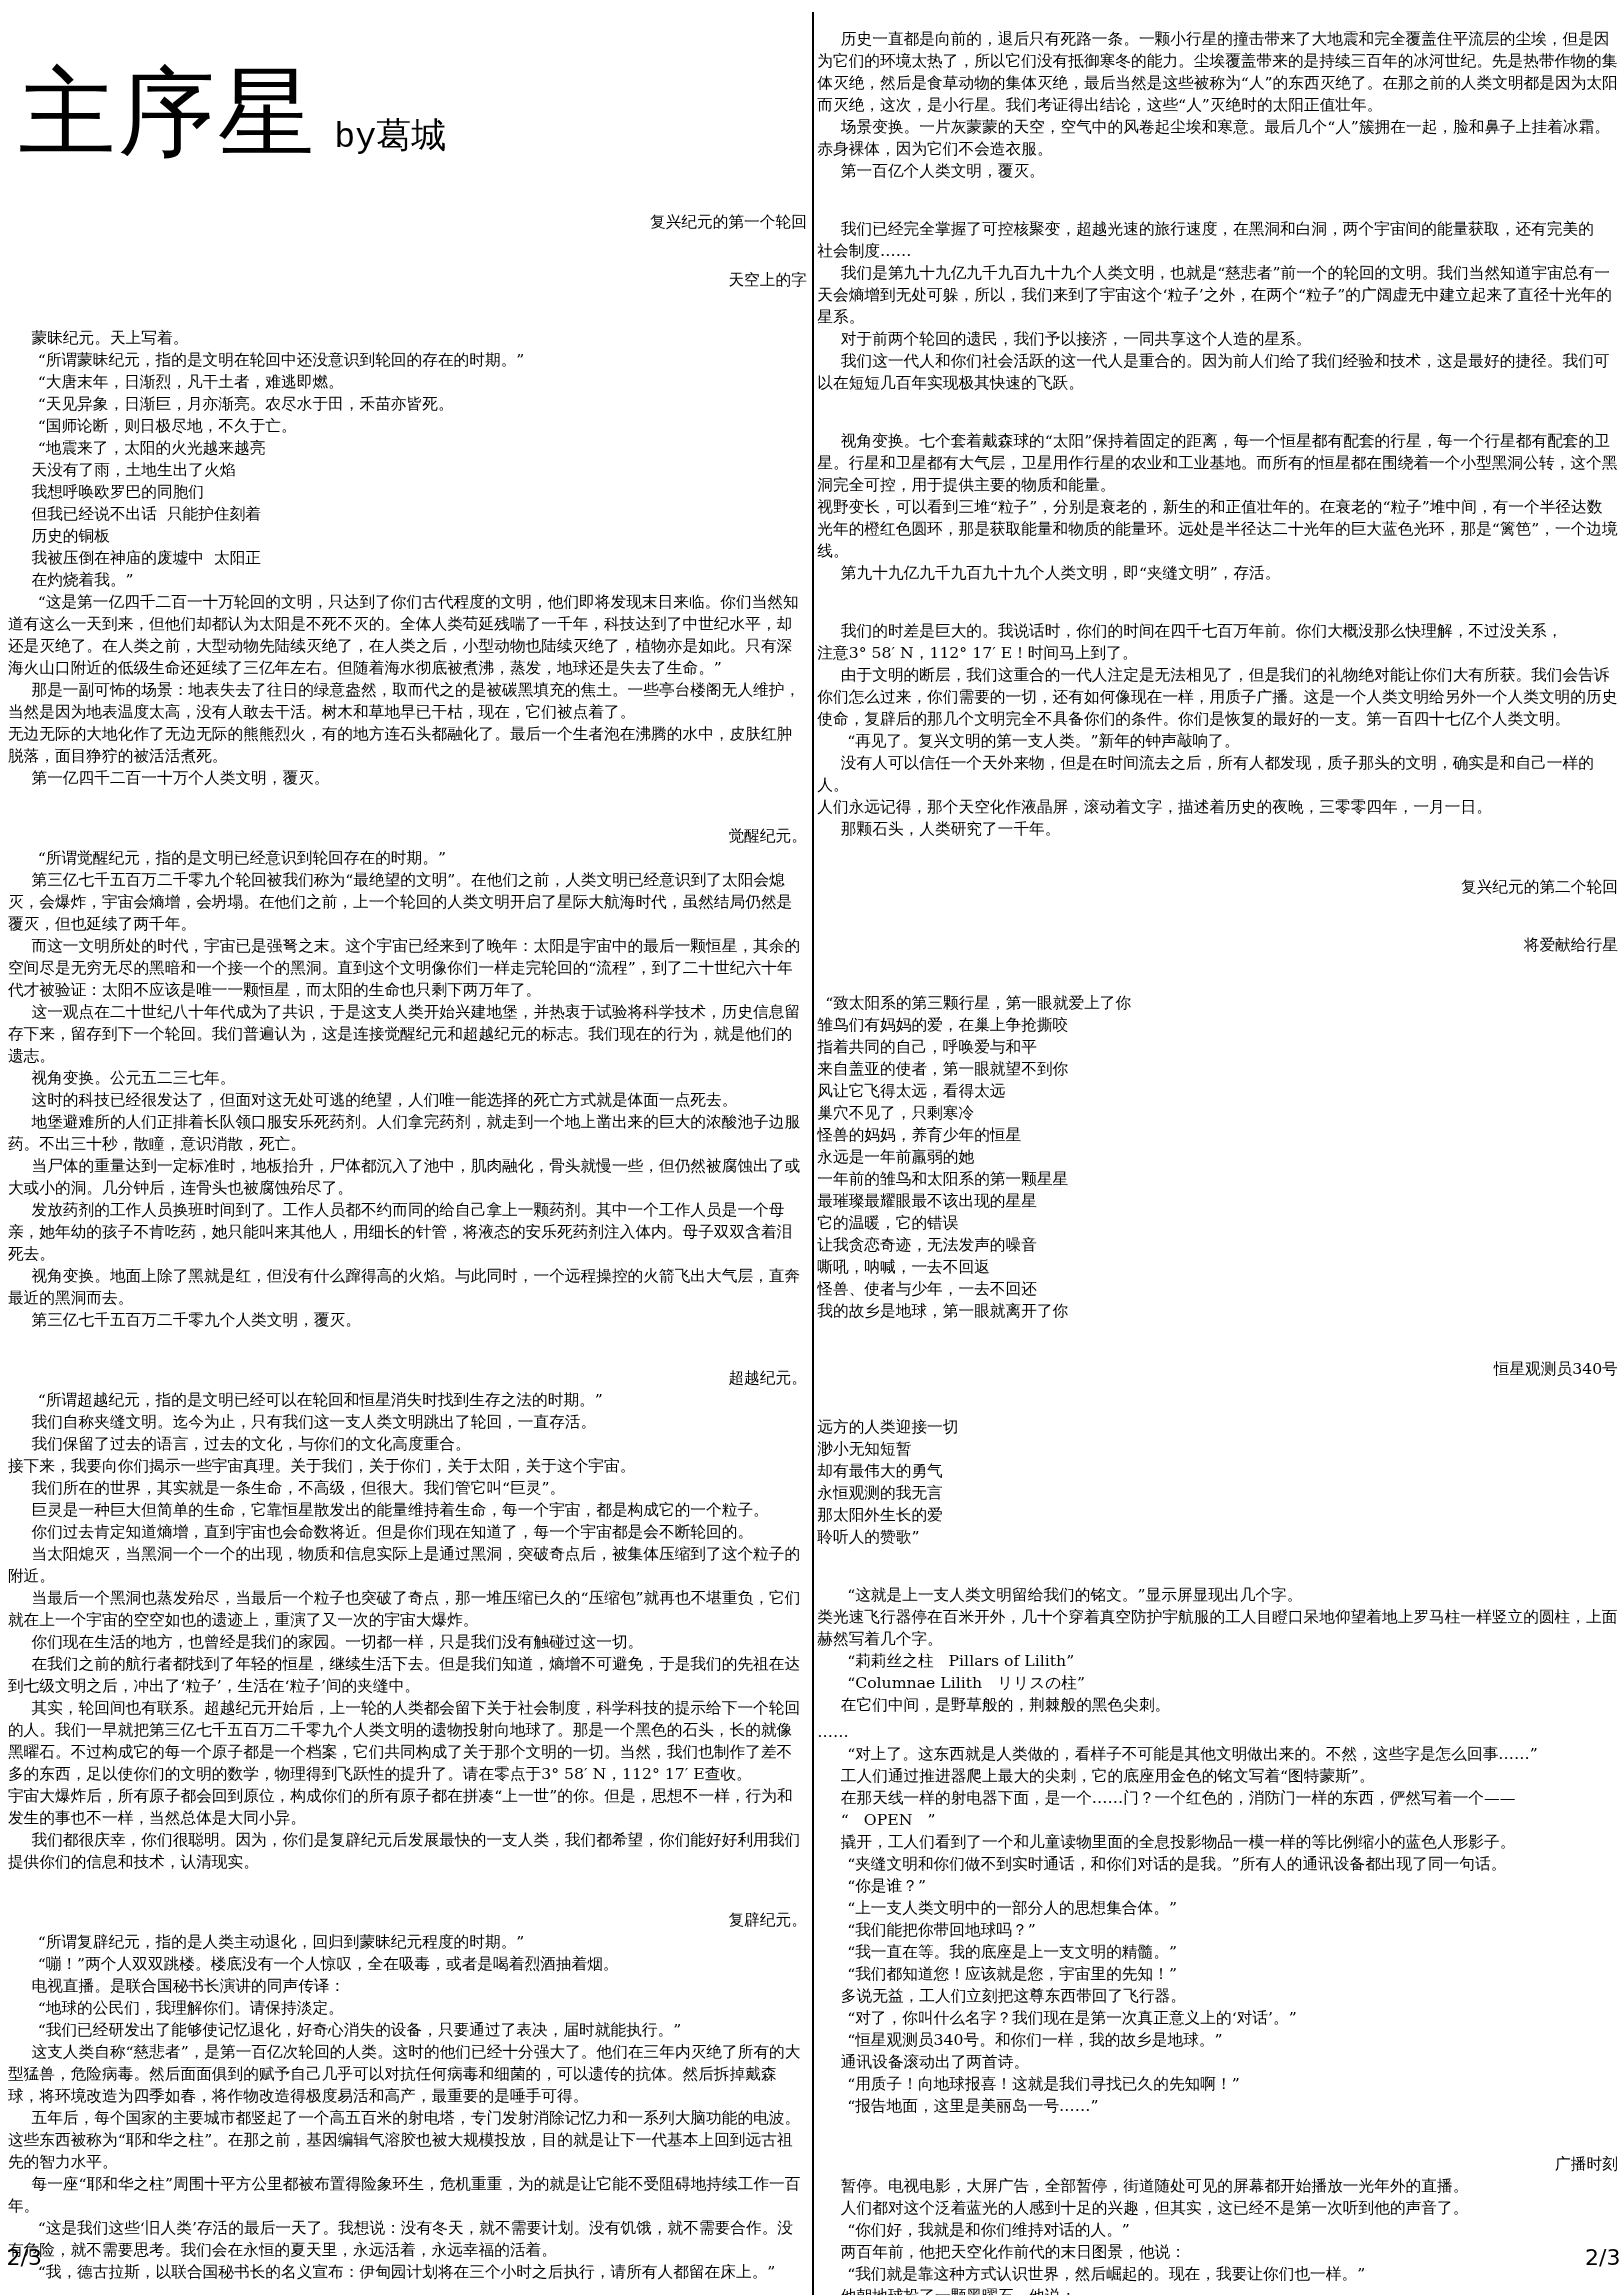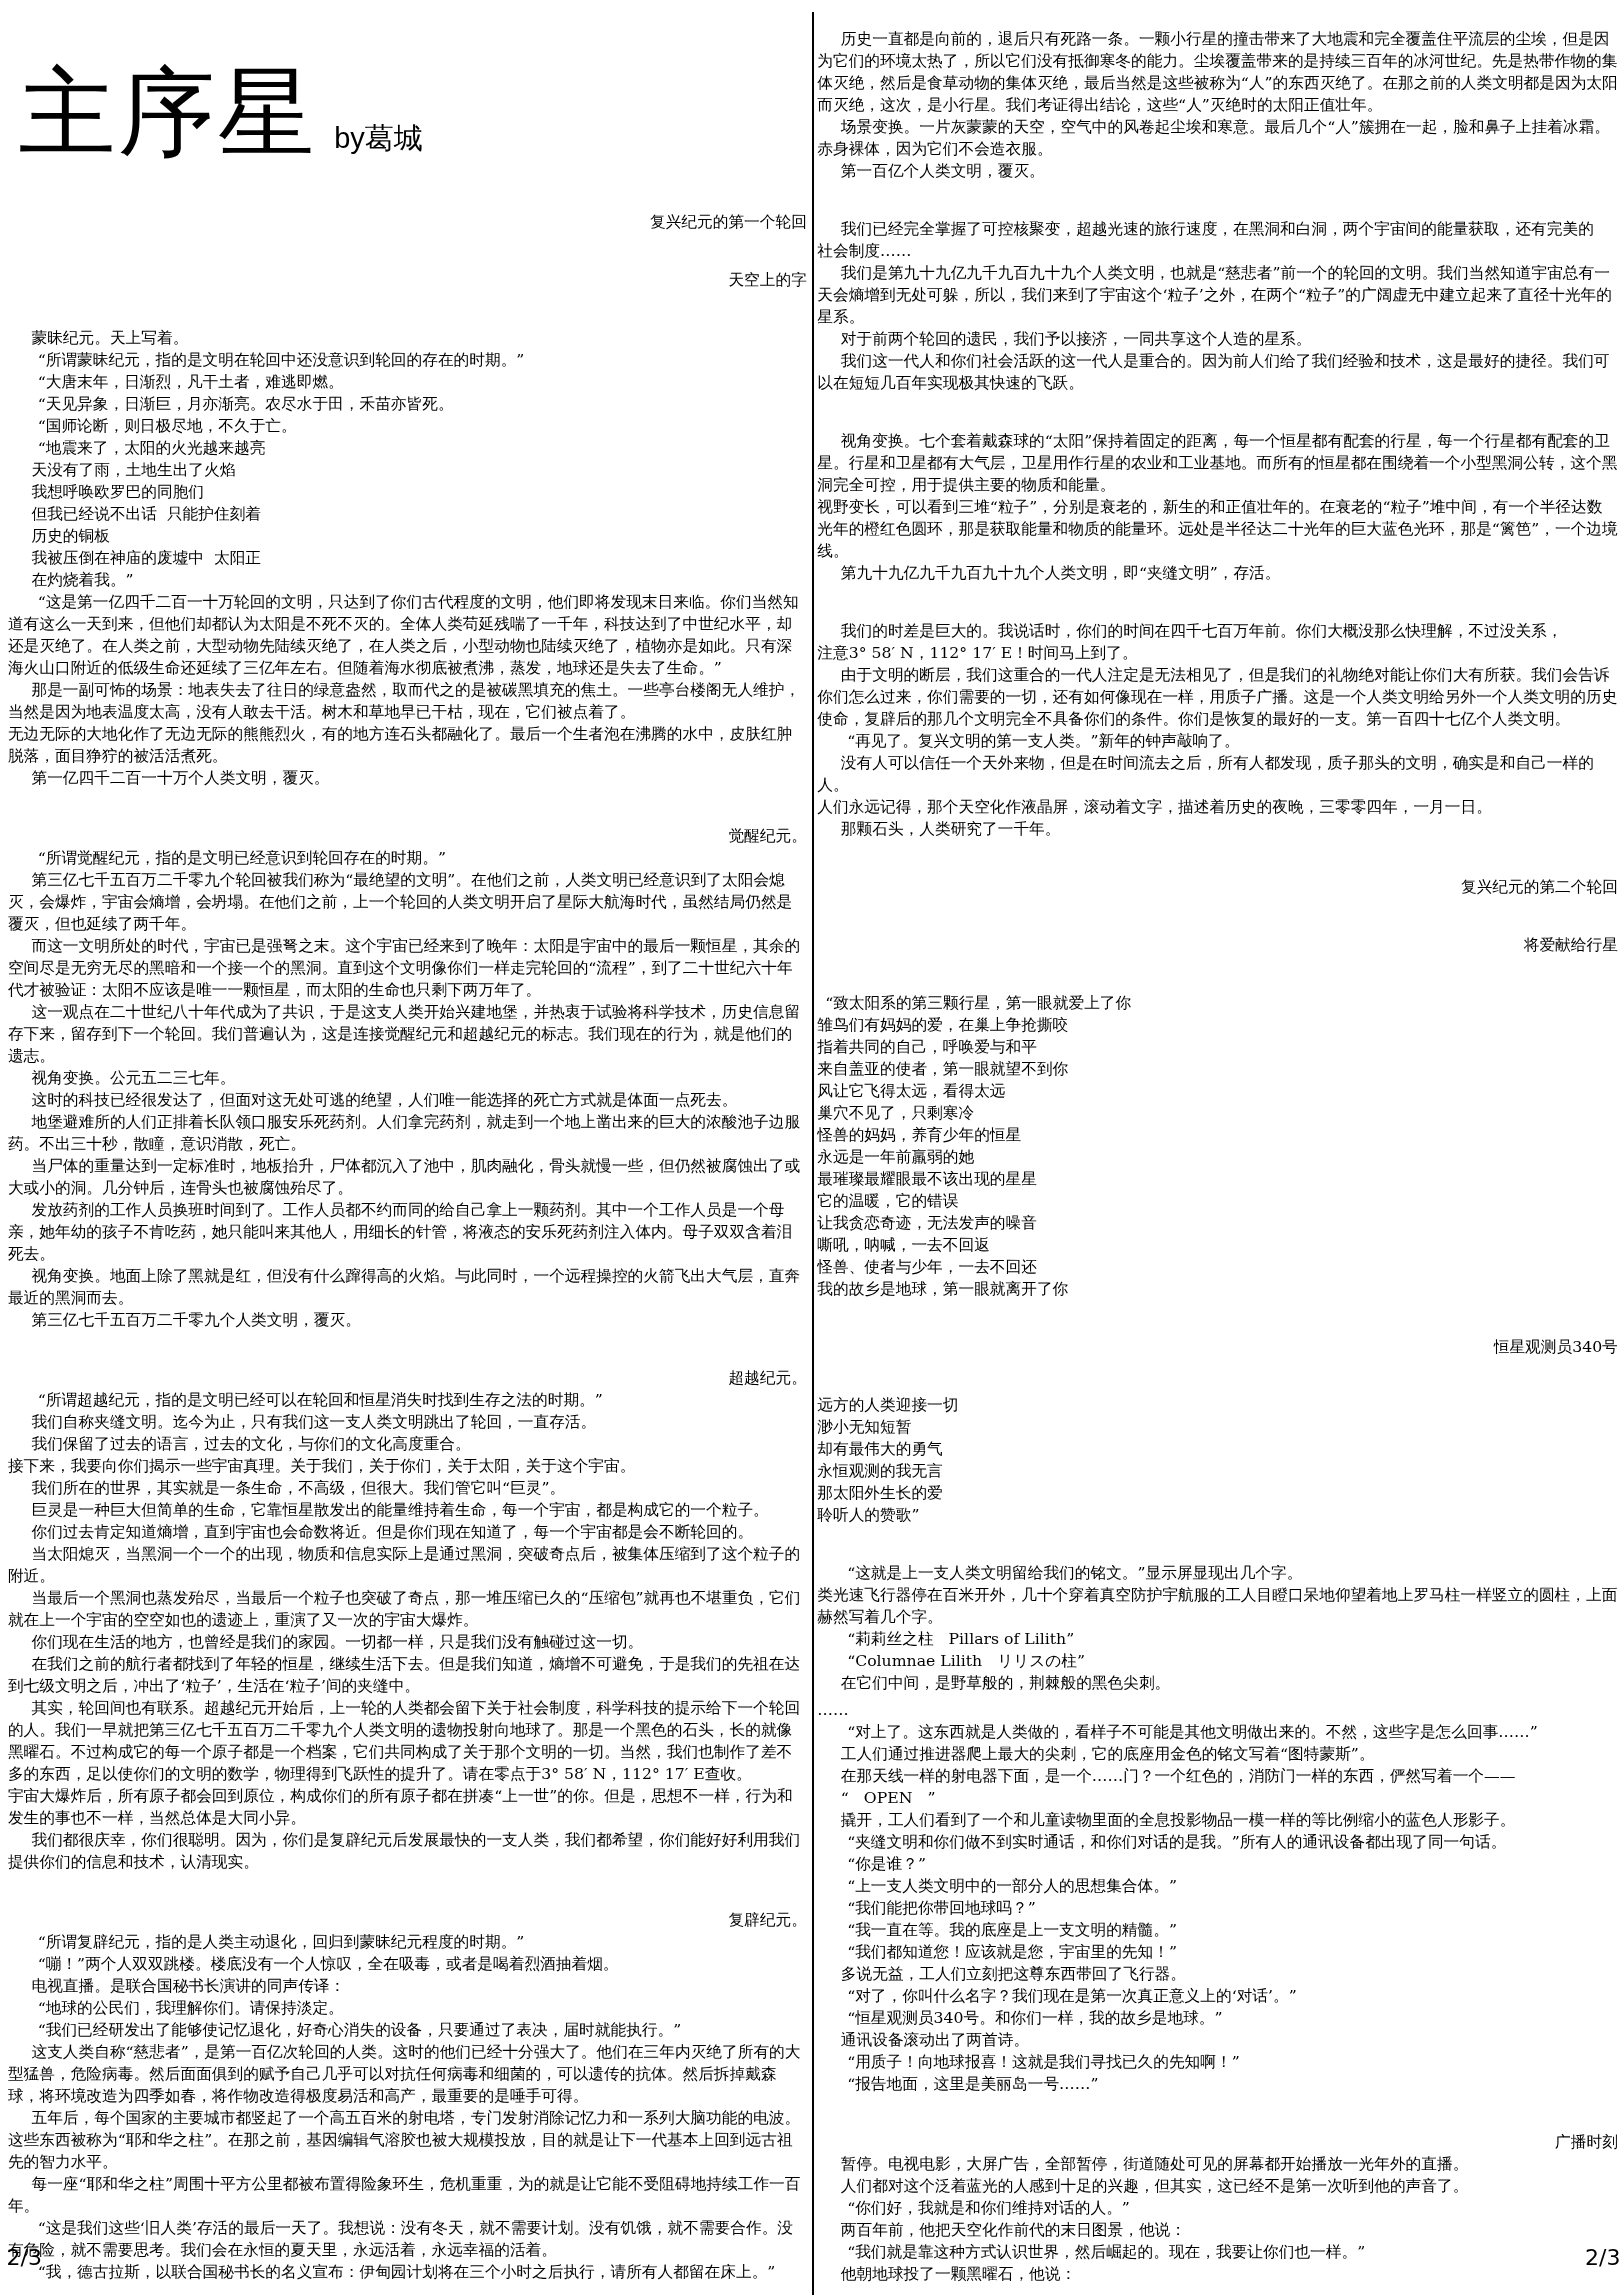"by葛城" .title-by { font-family: Liberation Sans, sans-serif -> Liberation Mono, monospace; font-size: 29px -> 35px }
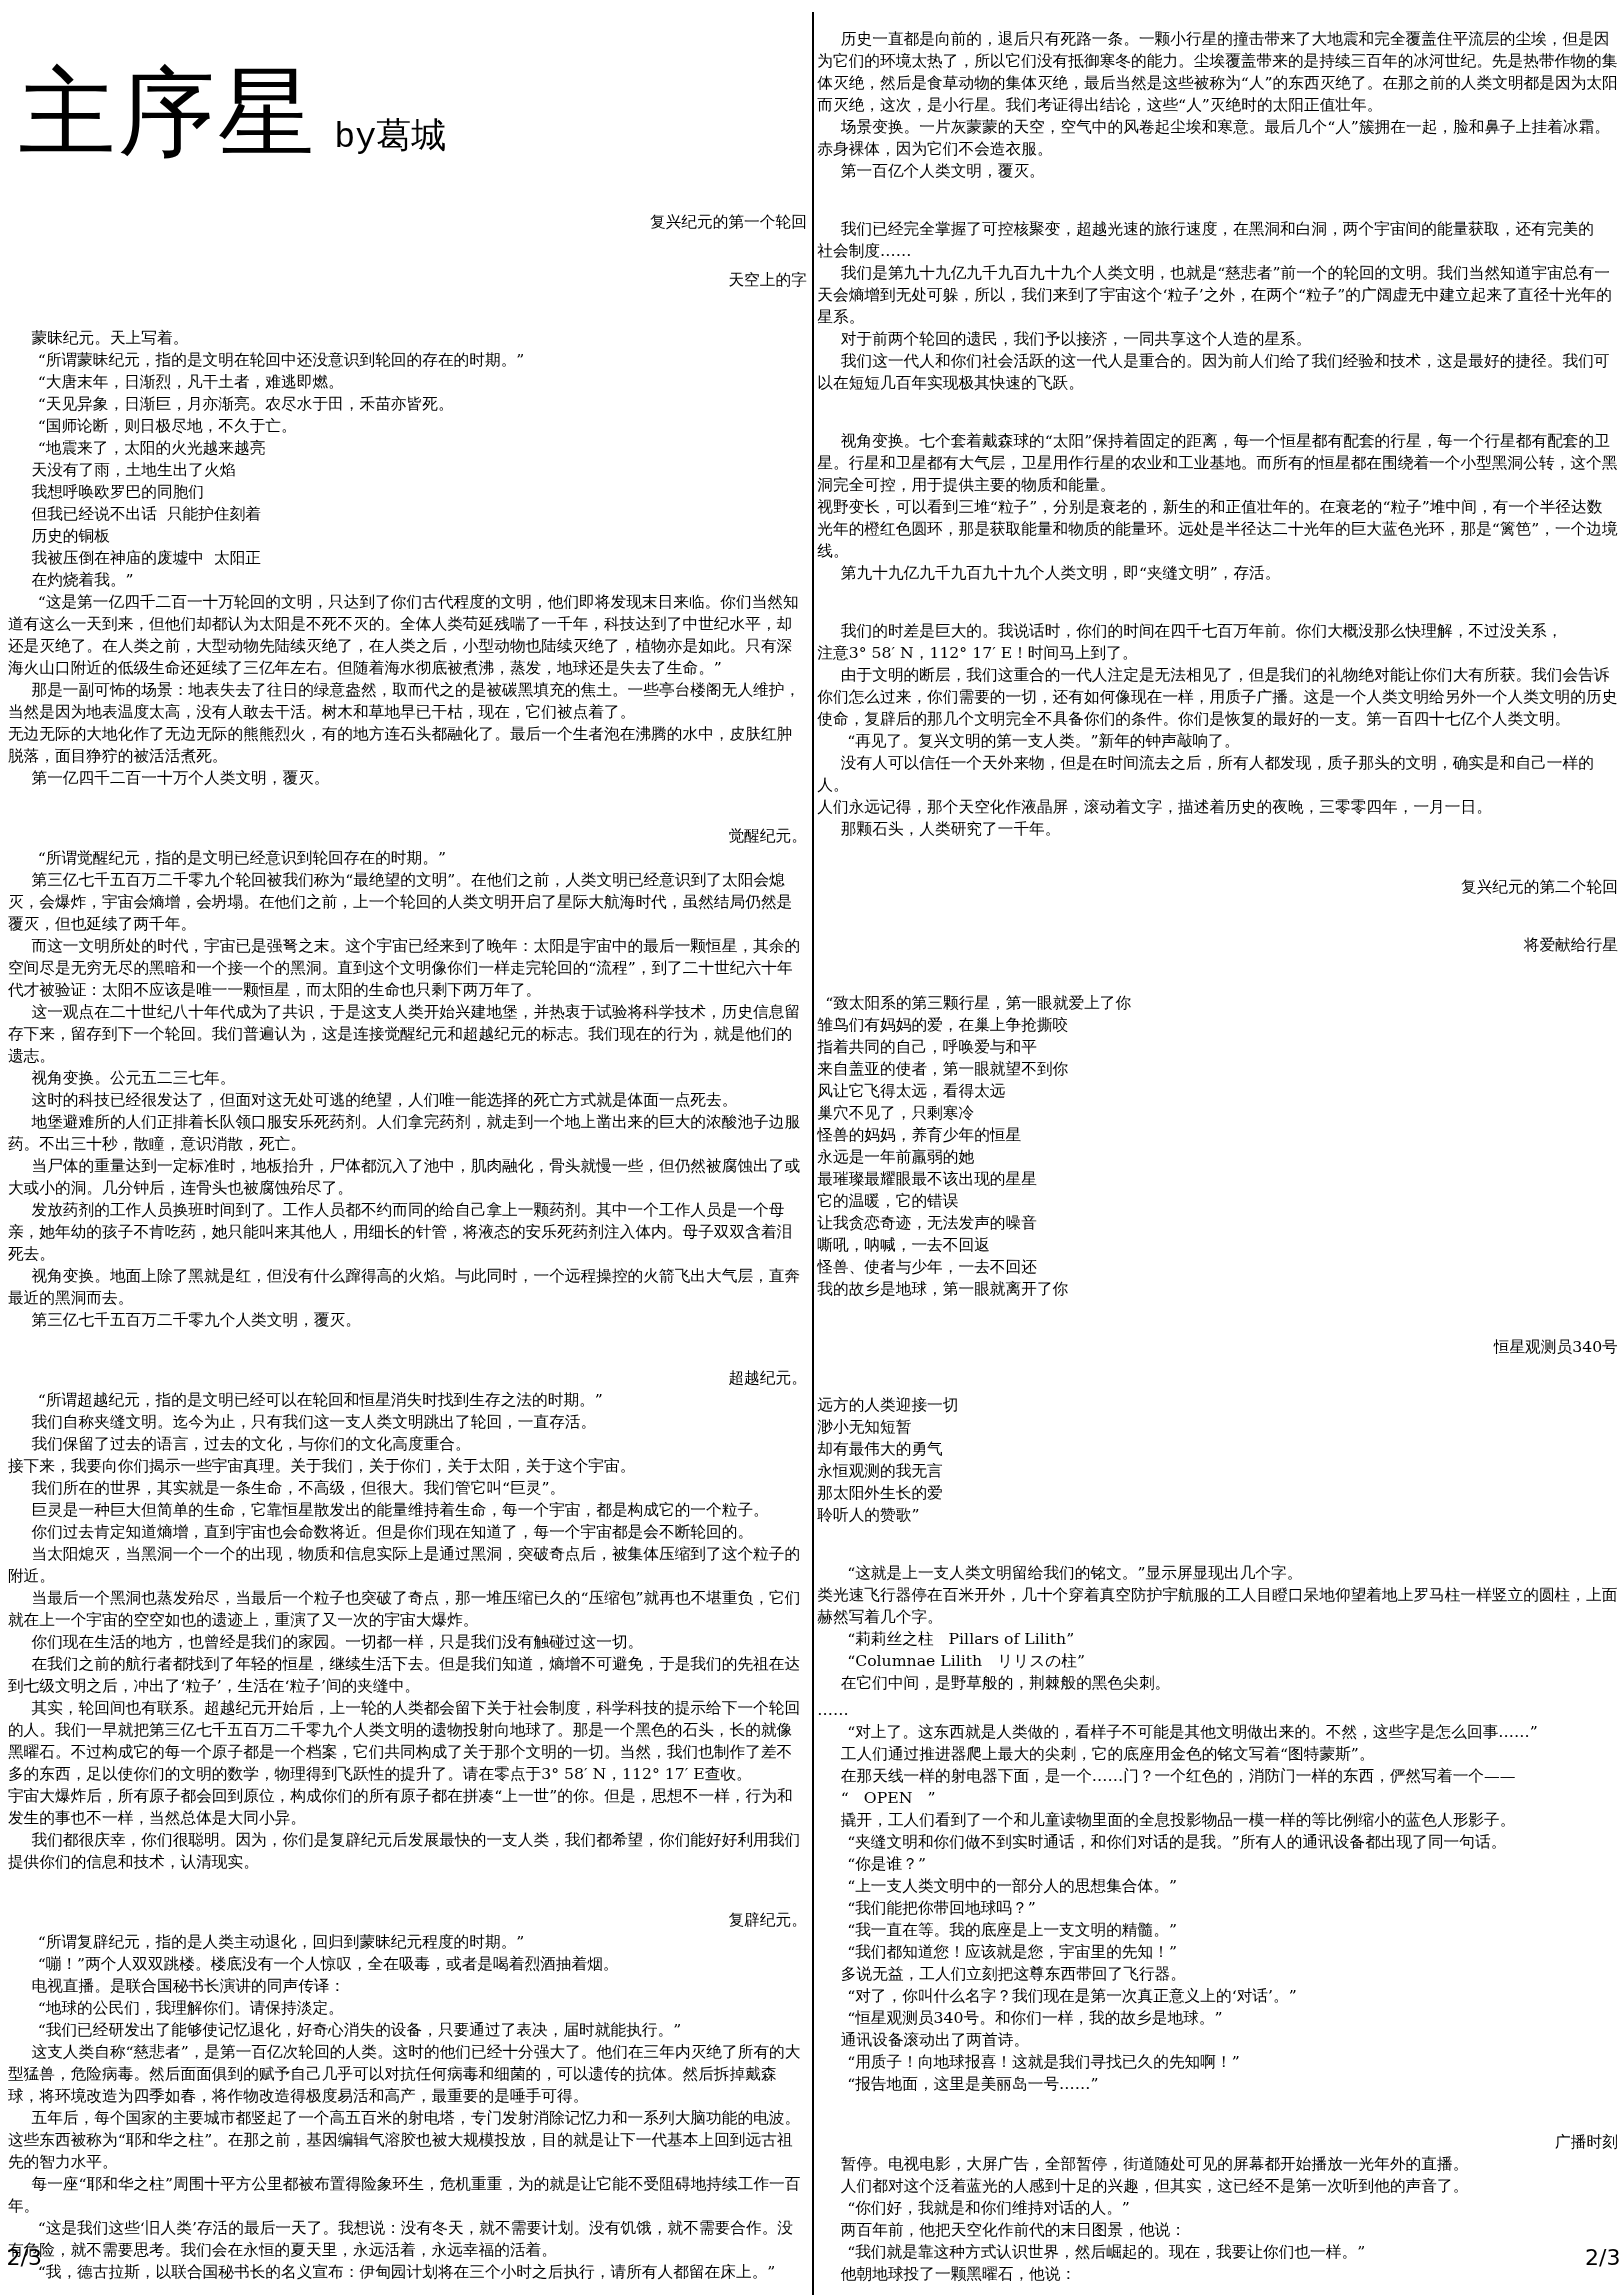"一年前的雏鸟和太阳系的第一颗星星" p.p { html: none -> <p>一年前的雏鸟和太阳系的第一颗星星</p> }
